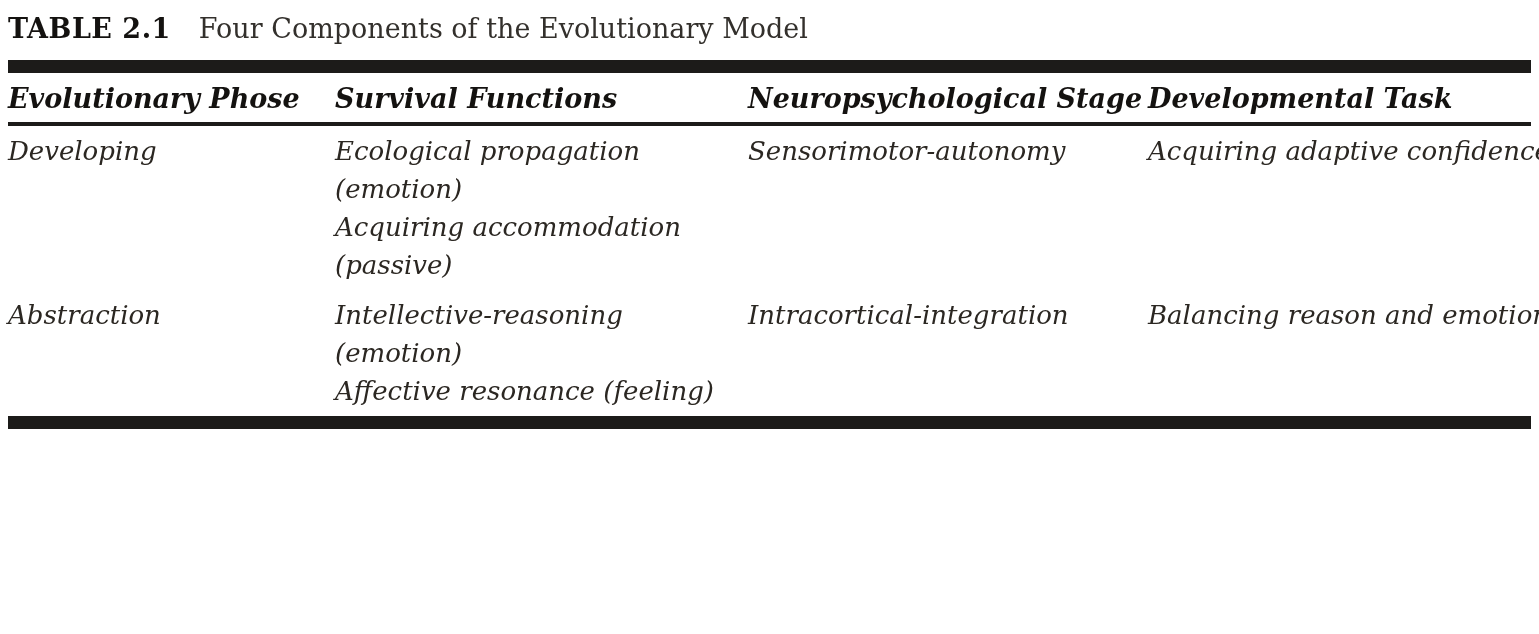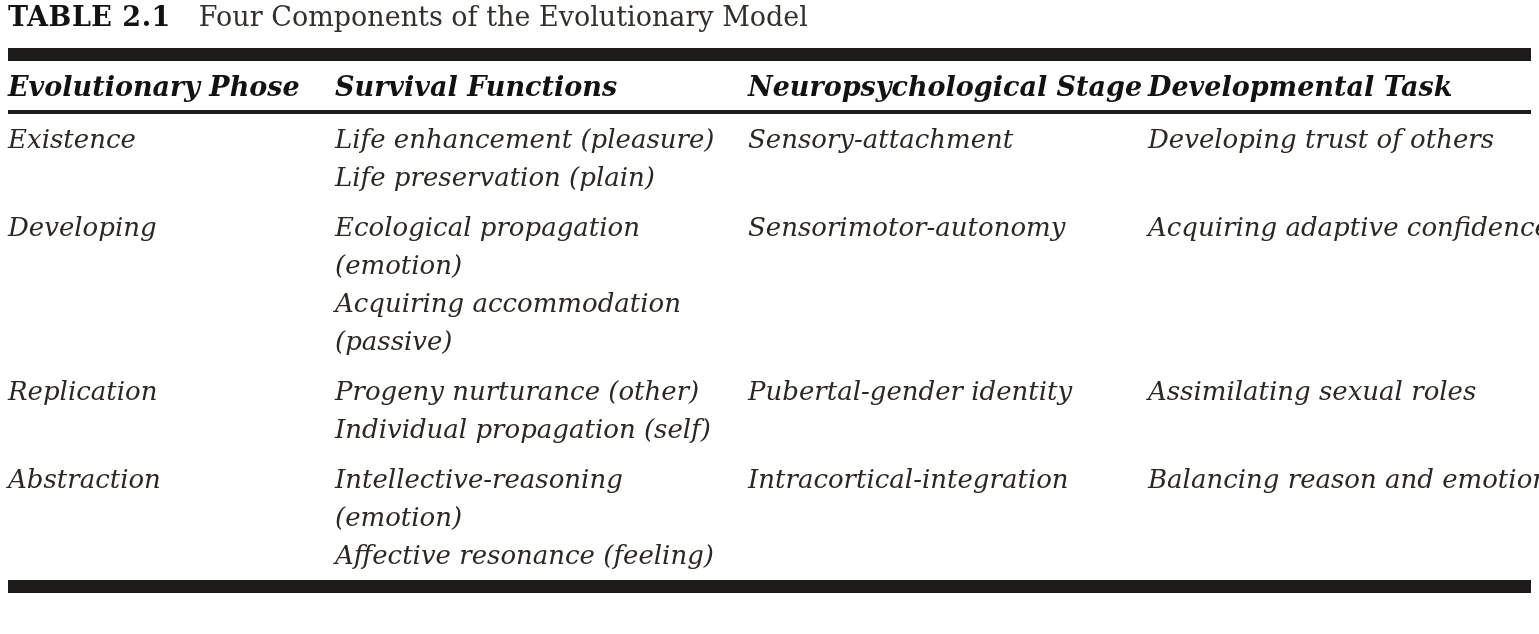"TABLE 2.1 Four Components of" .page { padding-top: none -> 12px }
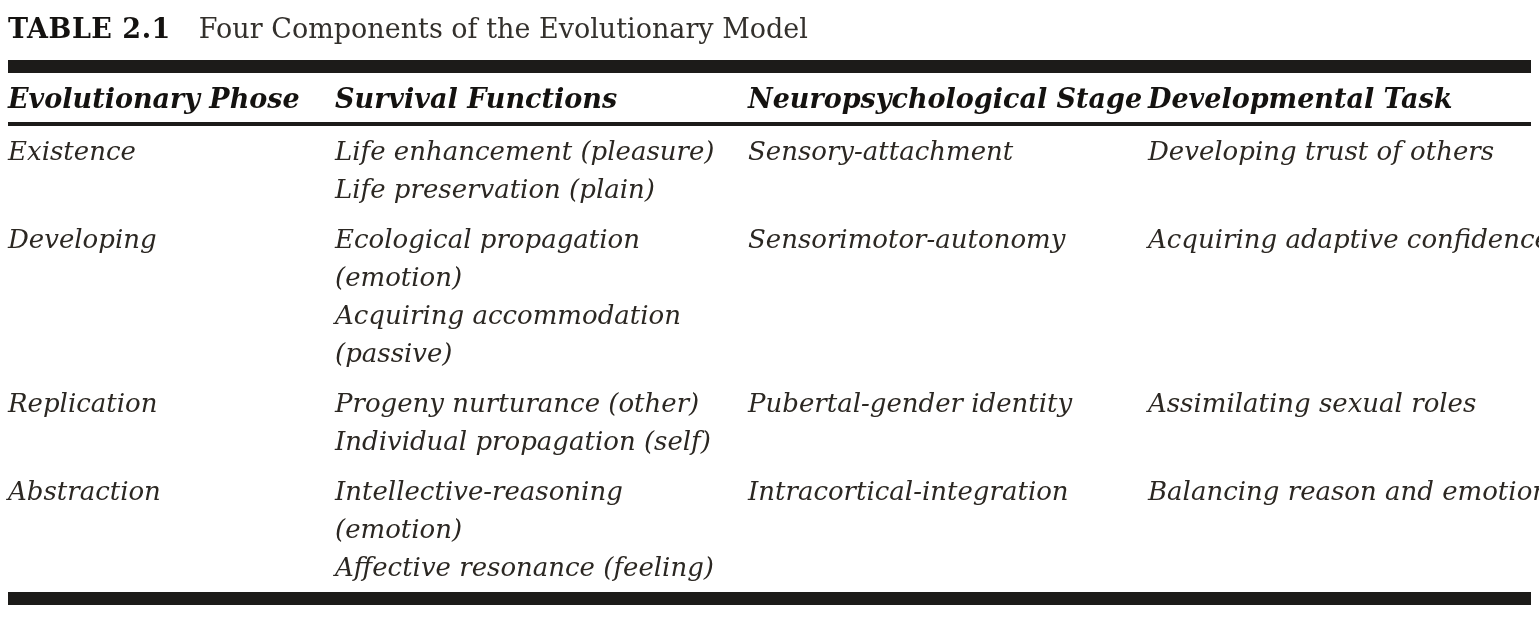"Existence" tr { html: <tr> <td>Existence</td> <td> <span>Life enhancement (pleasure)</span> <span>Life preservation (plain)</span> </td> <td>Sensory-attachment</td> <td>Developing trust of others</td> </tr> -> none }
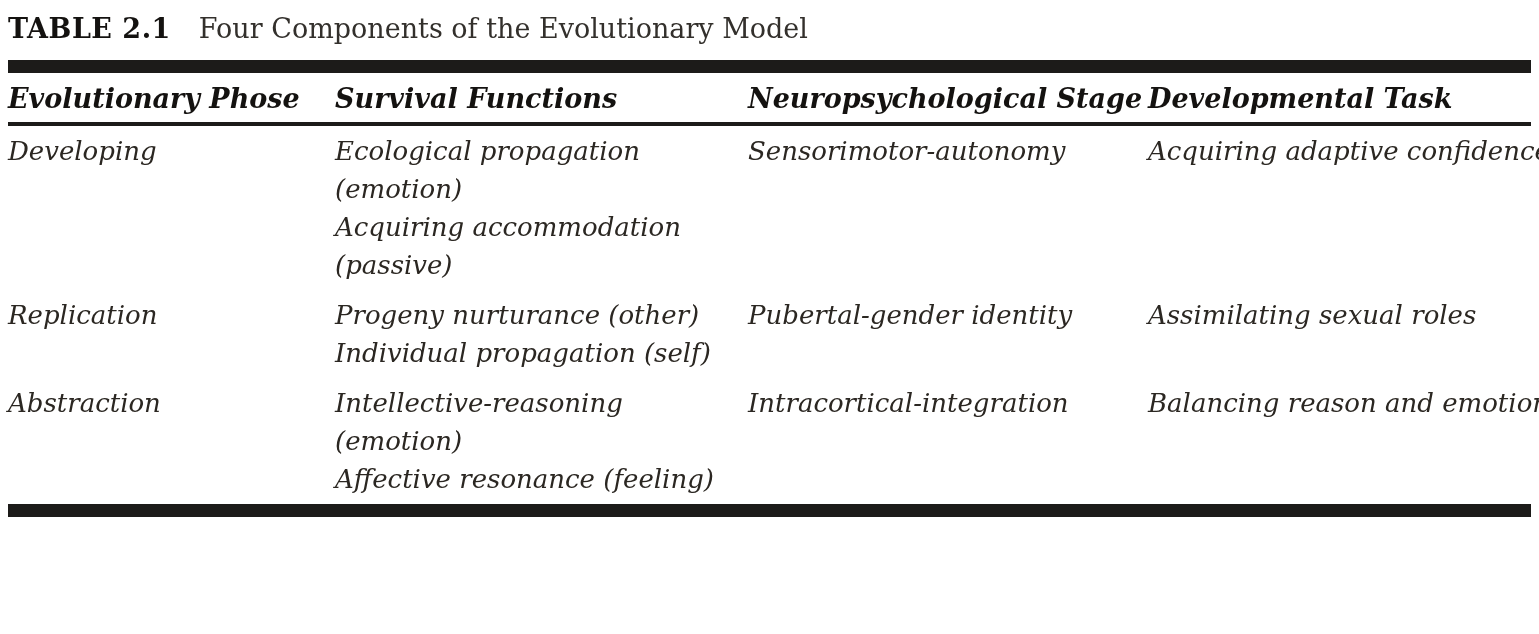"Replication" tr { html: <tr> <td>Replication</td> <td> <span>Progeny nurturance (other)</span> <span>Individual propagation (self)</span> </td> <td>Pubertal-gender identity</td> <td>Assimilating sexual roles</td> </tr> -> none }
